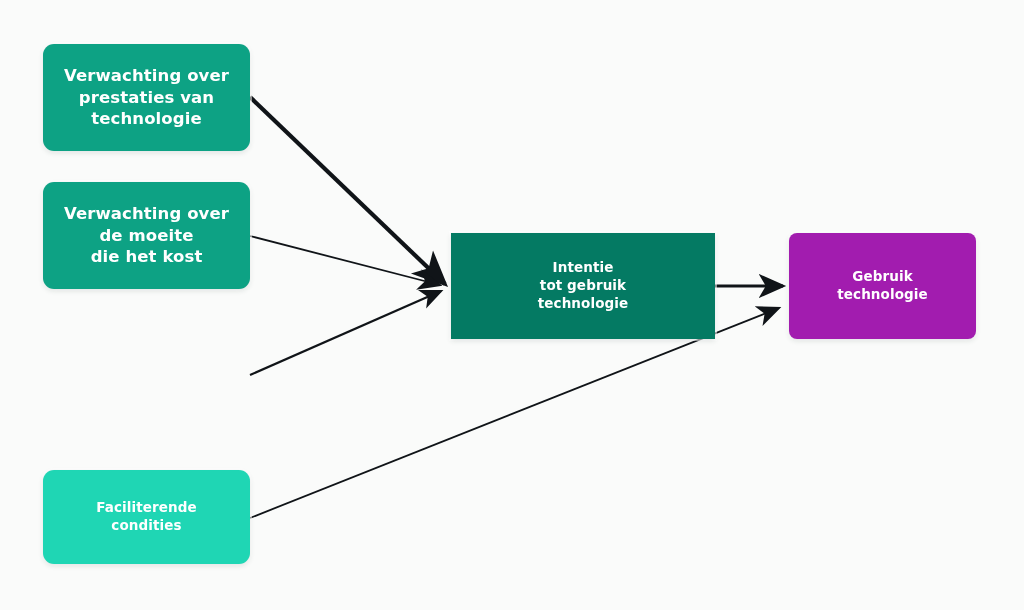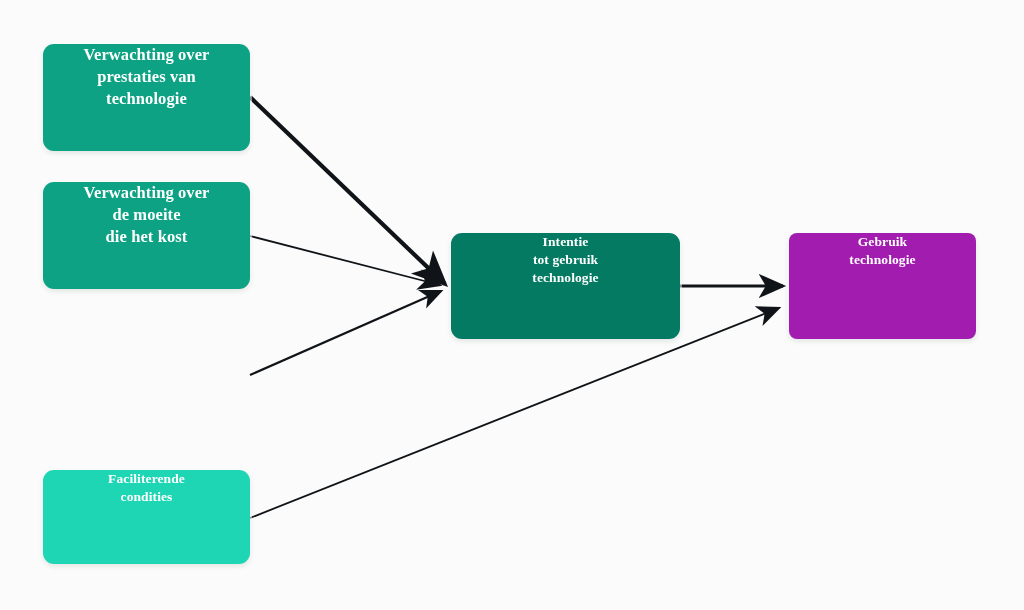"Verwachting over" .node { align-items: flex-start -> center; font-family: Liberation Serif, serif -> none }
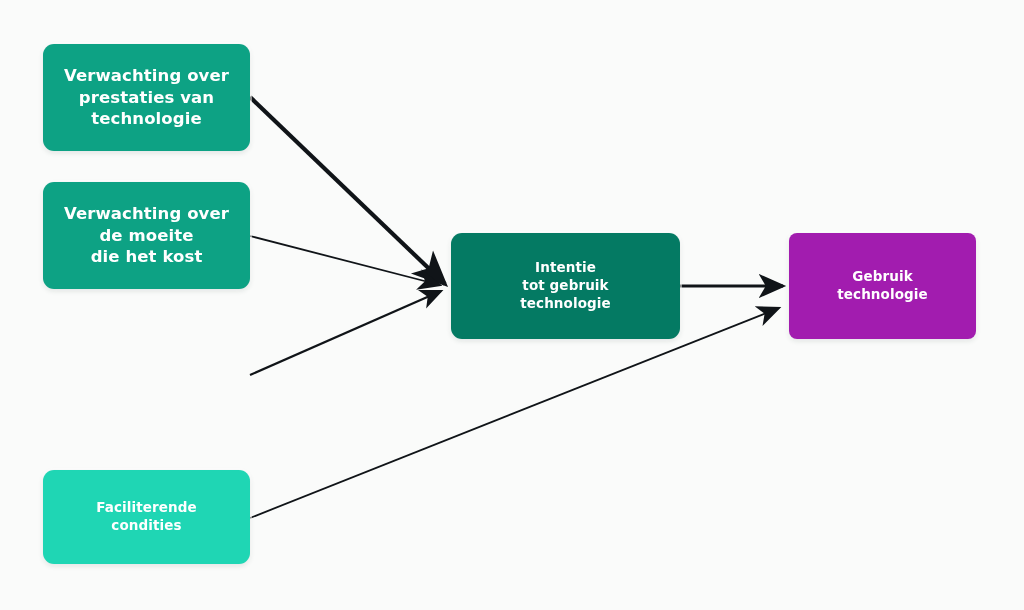"Intentie" #n-intention { border-radius: 11px -> 0; width: 229px -> 264px }
